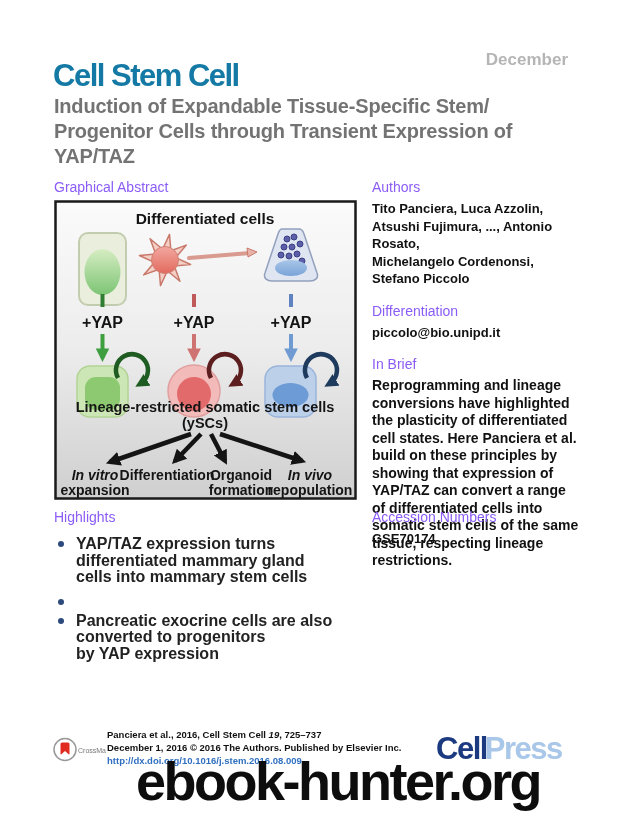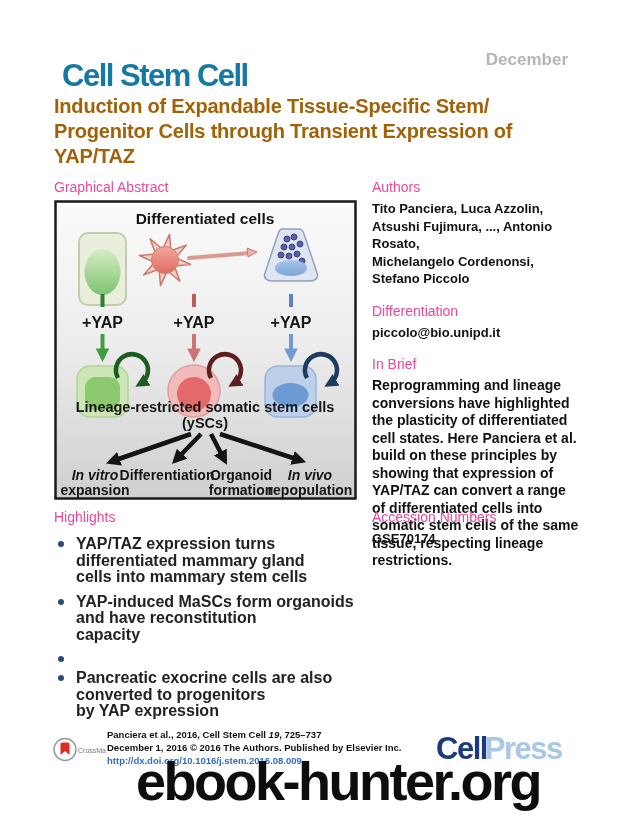"Cell Stem Cell" .journal-logo { margin-left: 9px -> none }
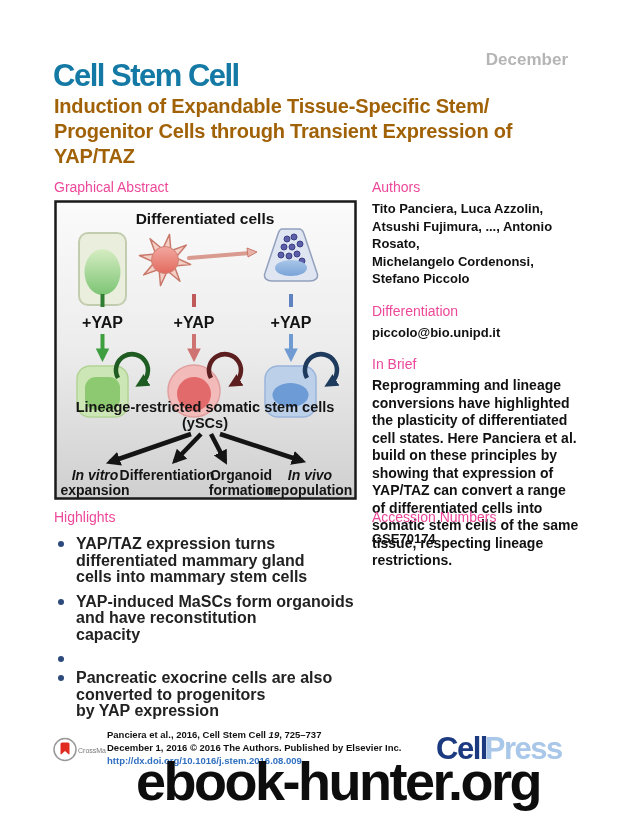"Induction of Expandable Tissue-Specific" .paper-title { color: #a16207 -> #737373 }
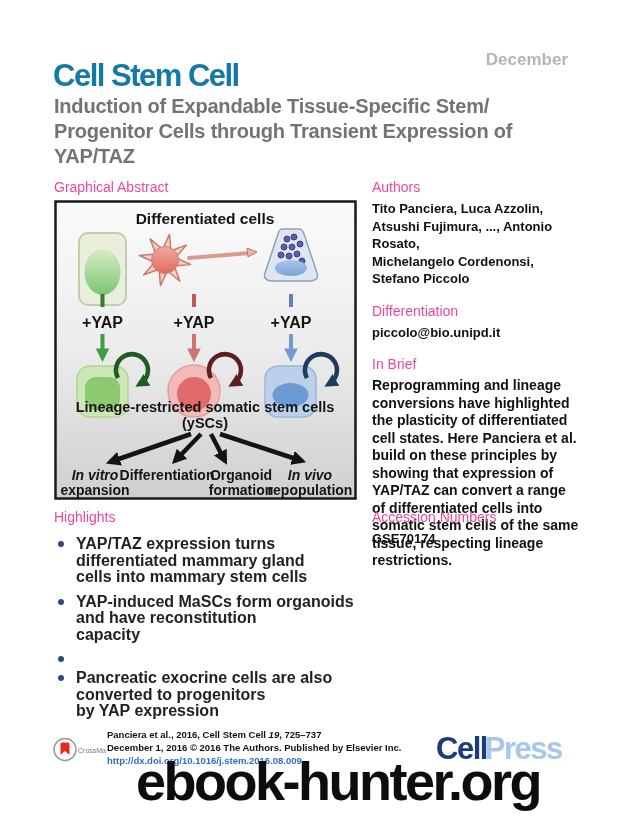"Graphical Abstract" .sec-heading { color: #ec4899 -> #8b5cf6 }
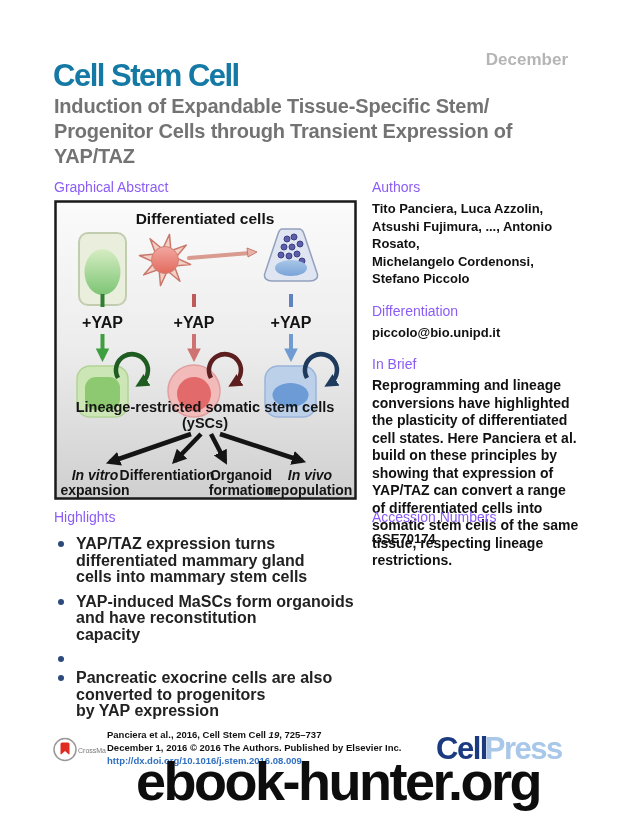"YAP-induced MaSCs form organoids and" div.hl-item { html: <div> <span></span> <span><span>YAP-induced MaSCs form organoids and have reconstitution</span><br><span>capacity</span></span> </div> -> none }
